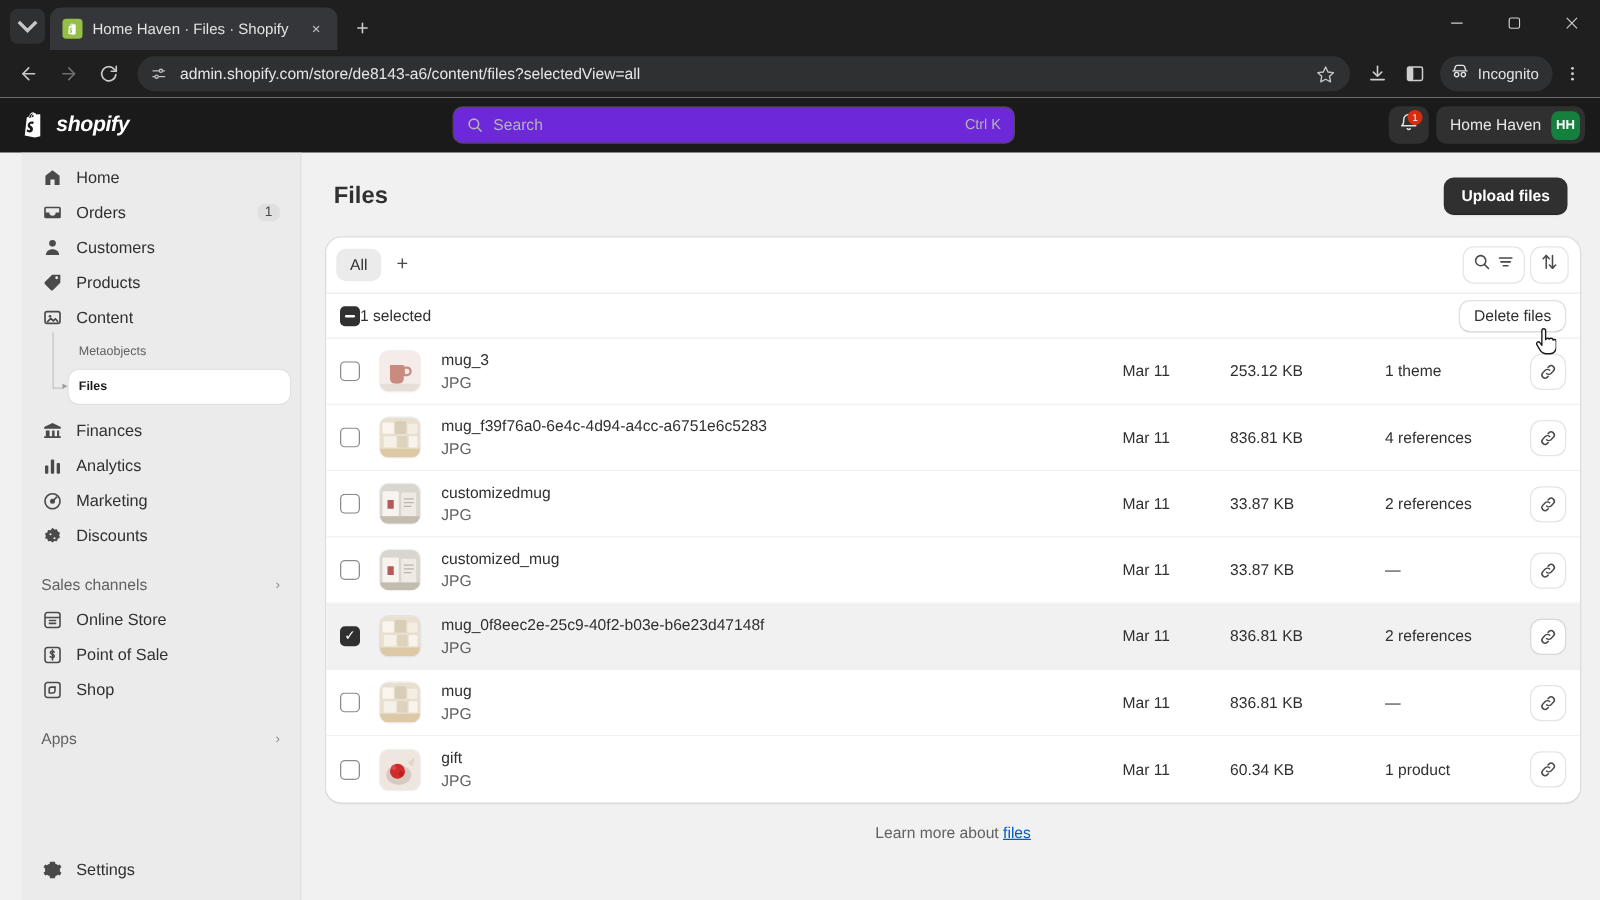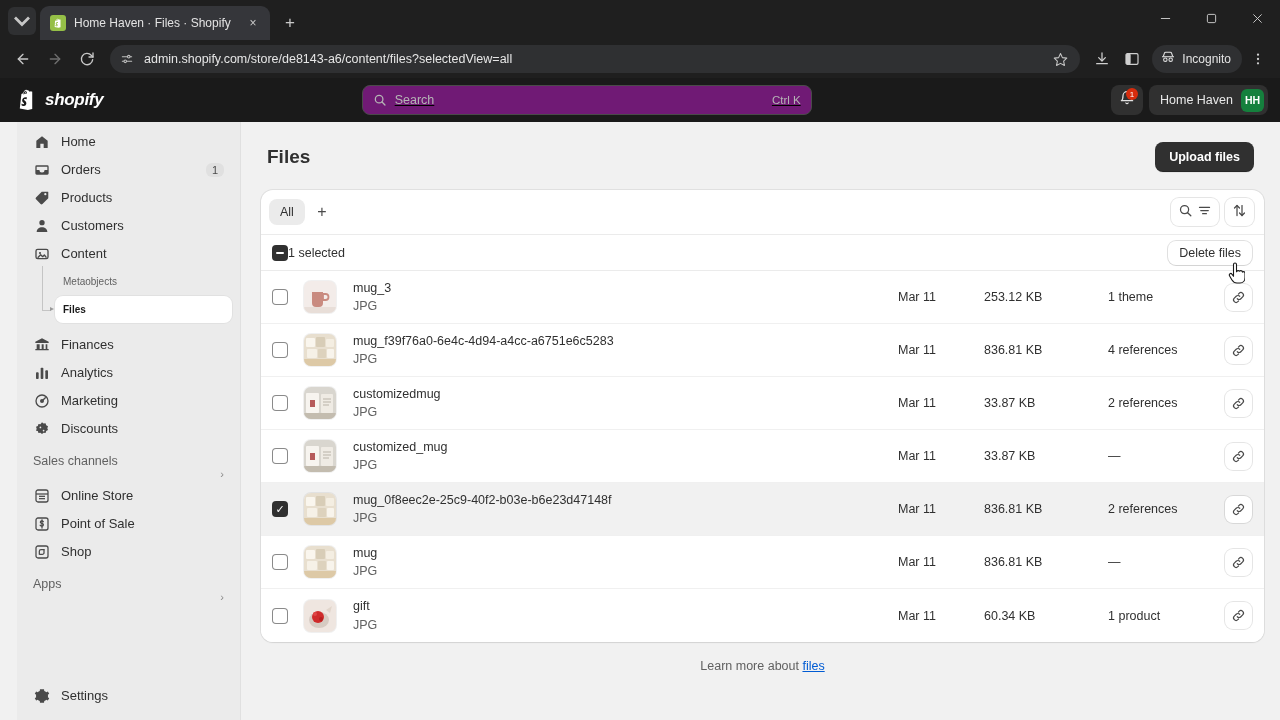"Search" .searchbar { background: #701a75 -> #6d28d9; text-decoration: underline -> none }
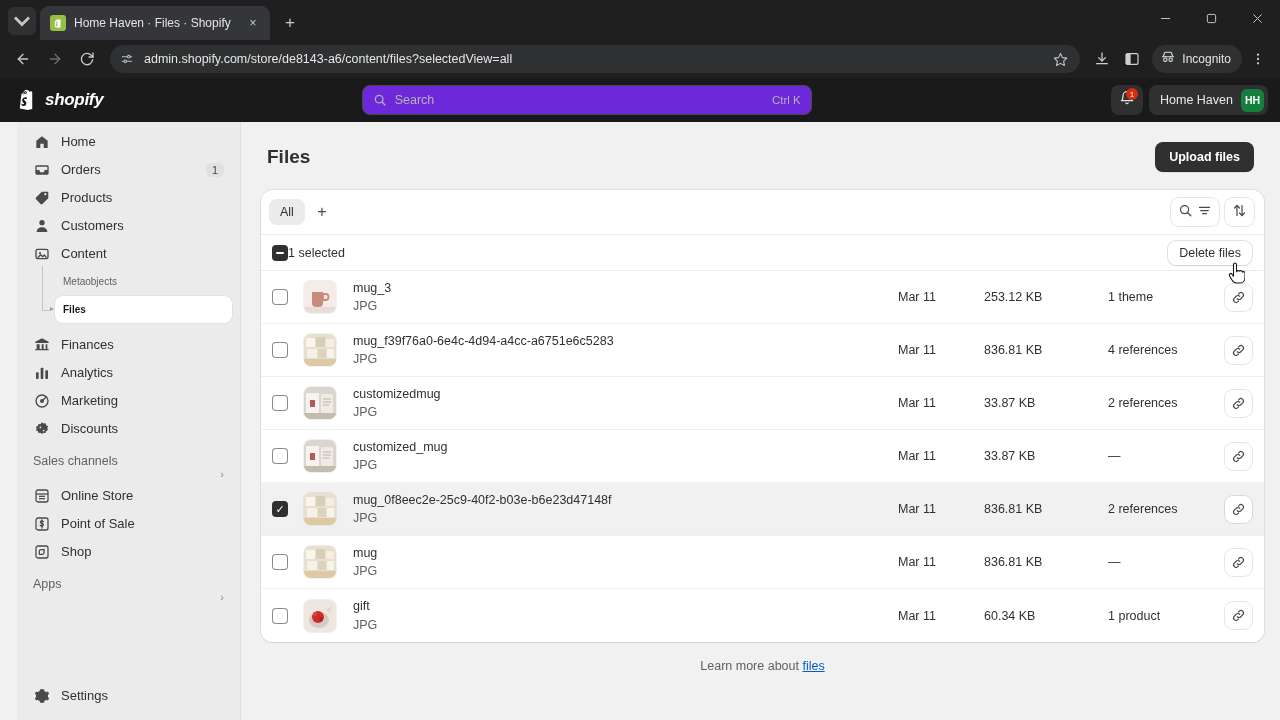"Products" div.nav-item { order: before "Customers" -> after "Customers" }
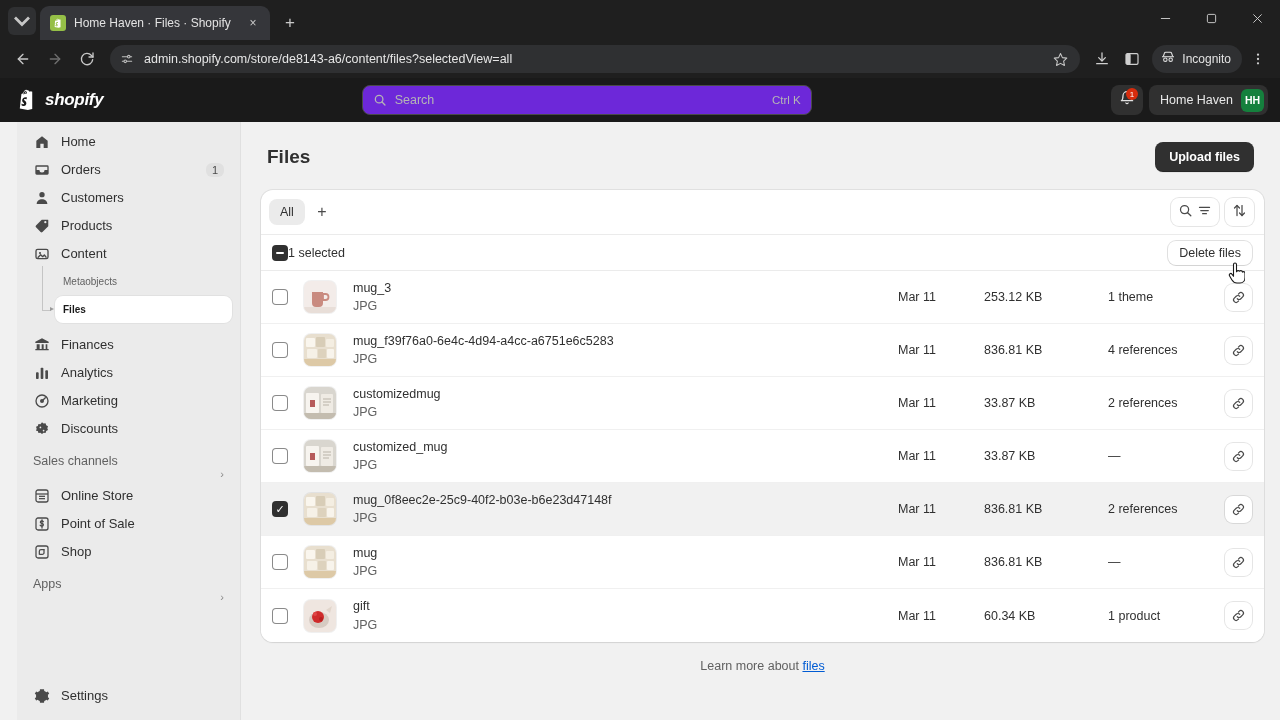"Sales channels" .nav-section { align-items: flex-start -> center; flex-direction: column -> none }
